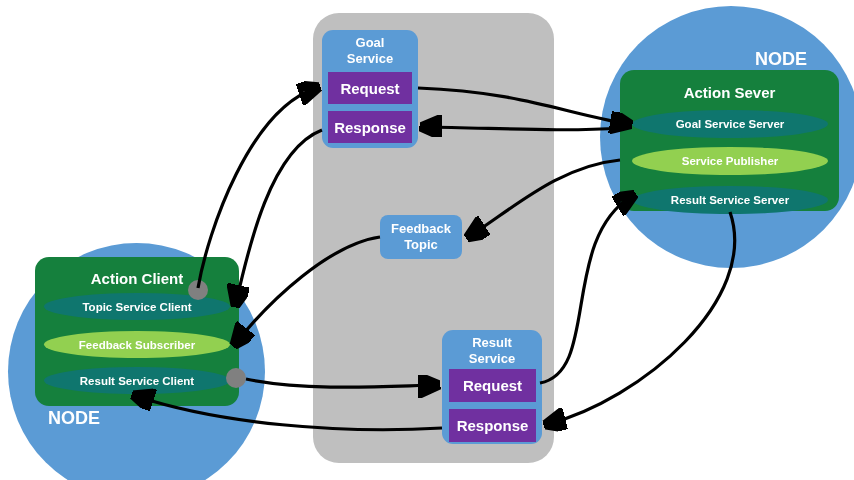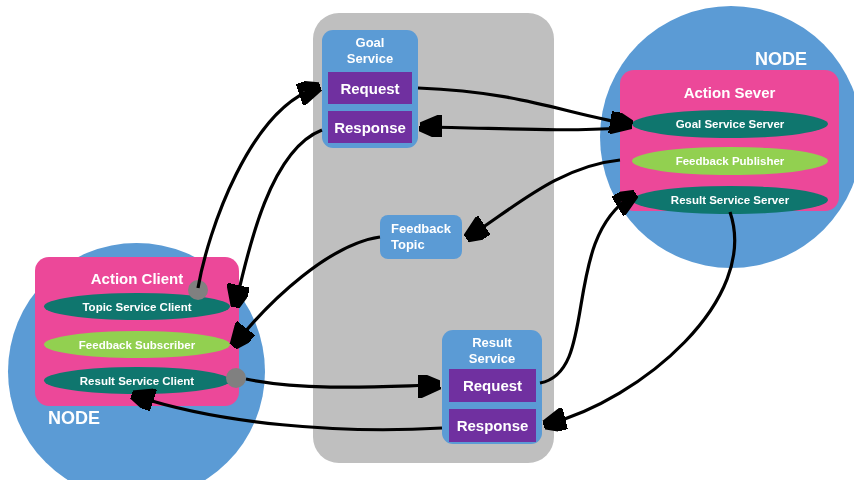"Action Sever" .orange-box { background: #ec4899 -> #15803d }
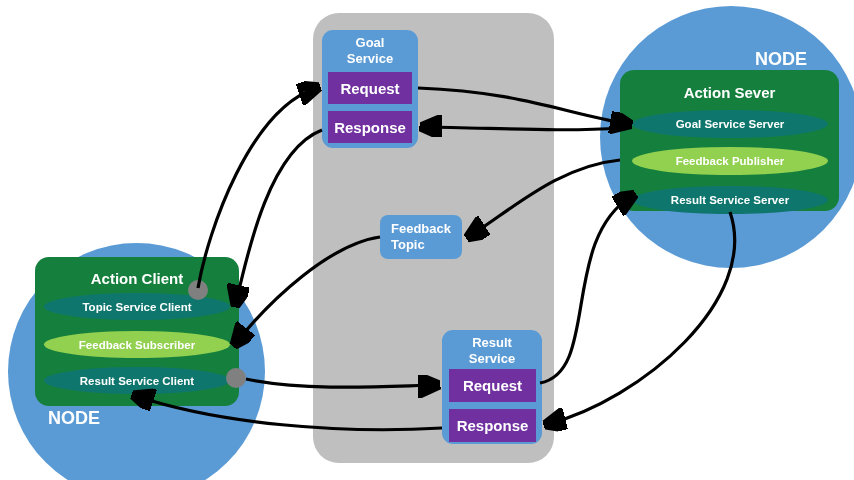"Feedback Publisher" div.ellipse { text: Feedback -> Service }
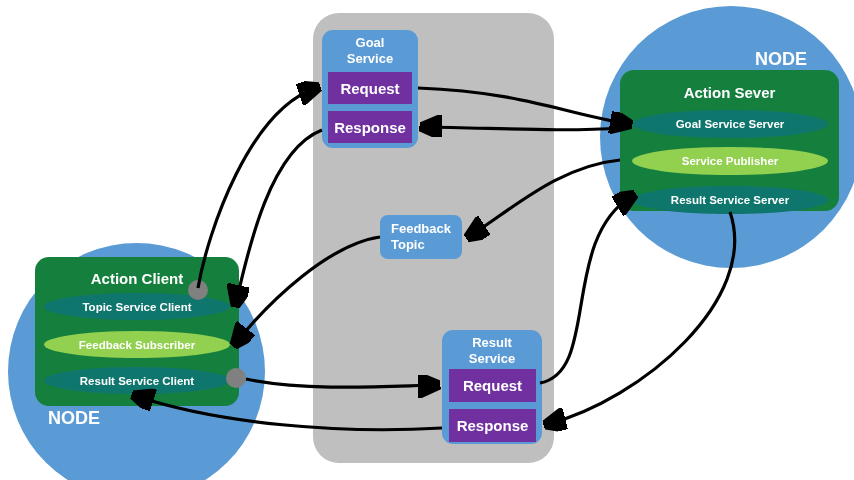"Feedback" #feedback-topic { text-align: none -> center }
